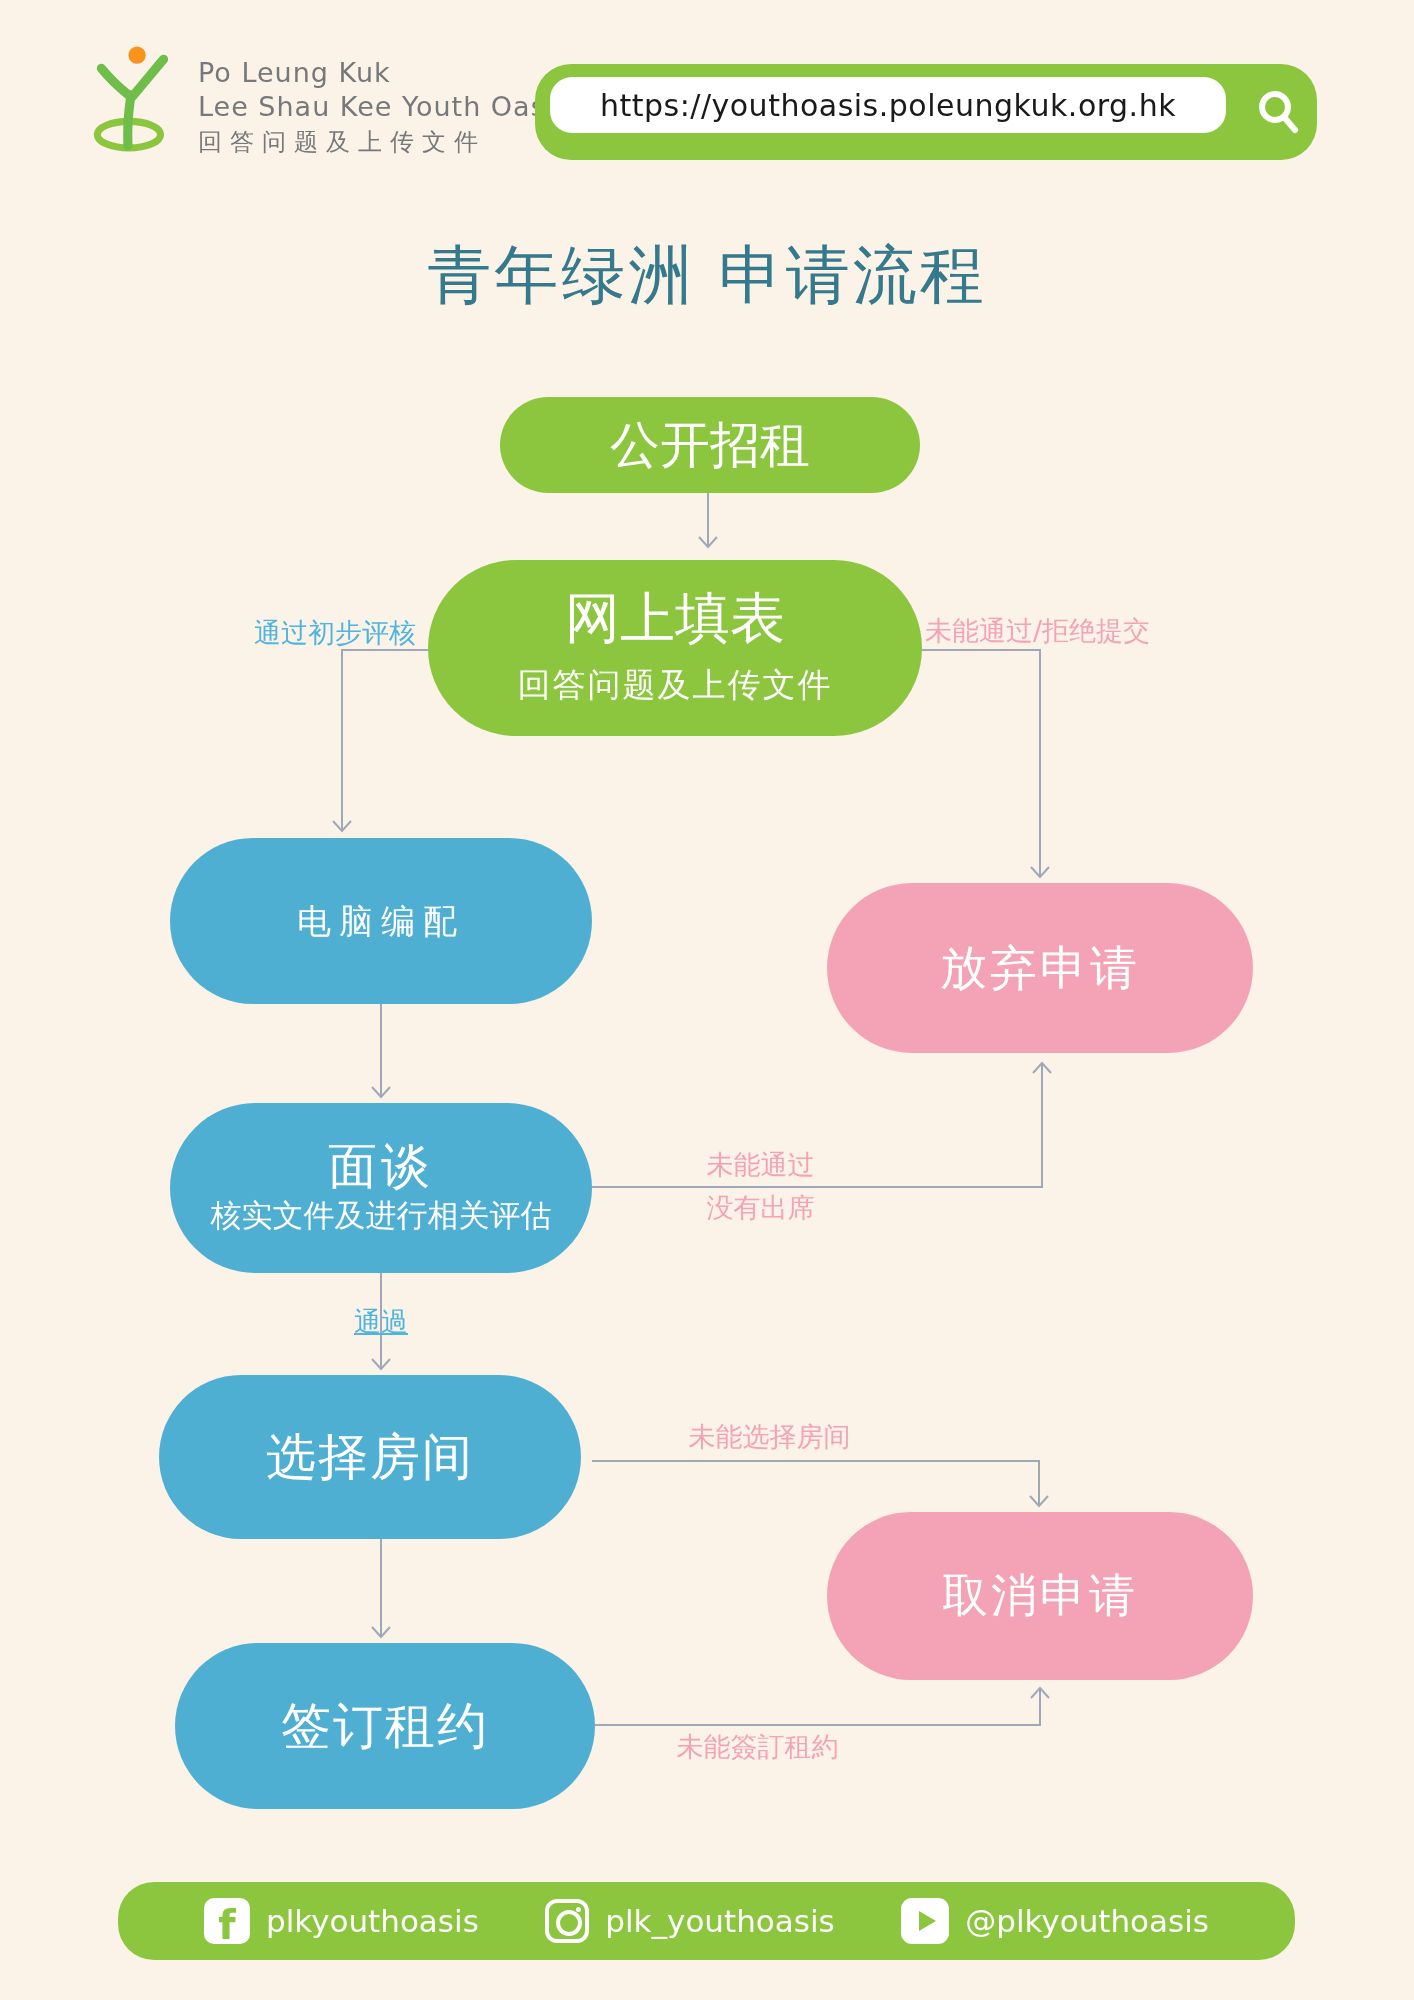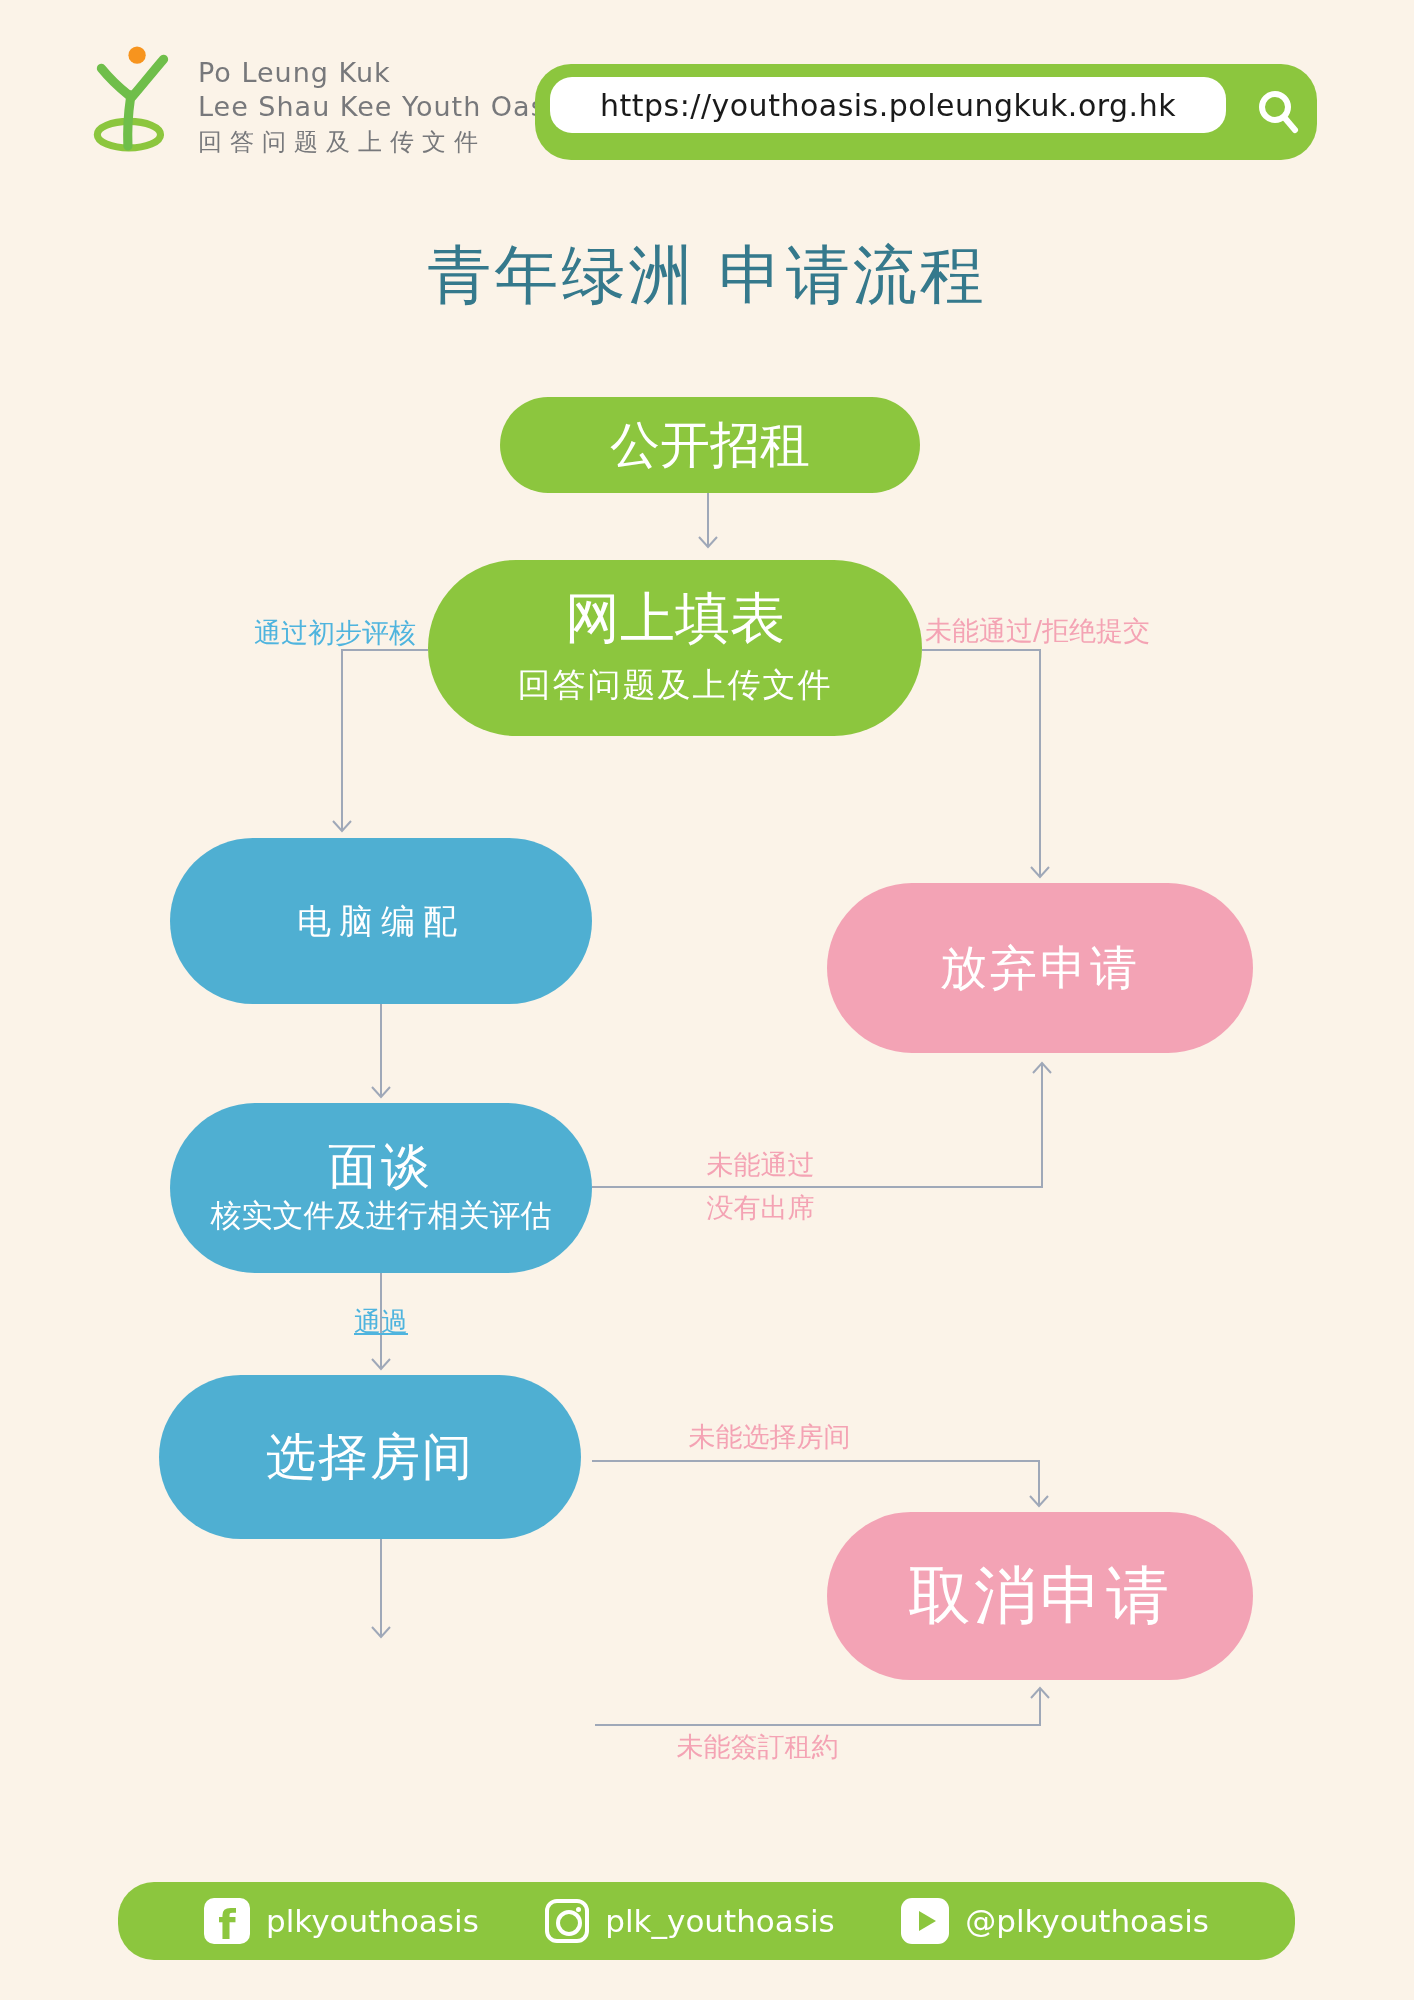"取消申请" #n-cancel .t { font-size: 63px -> 46px }
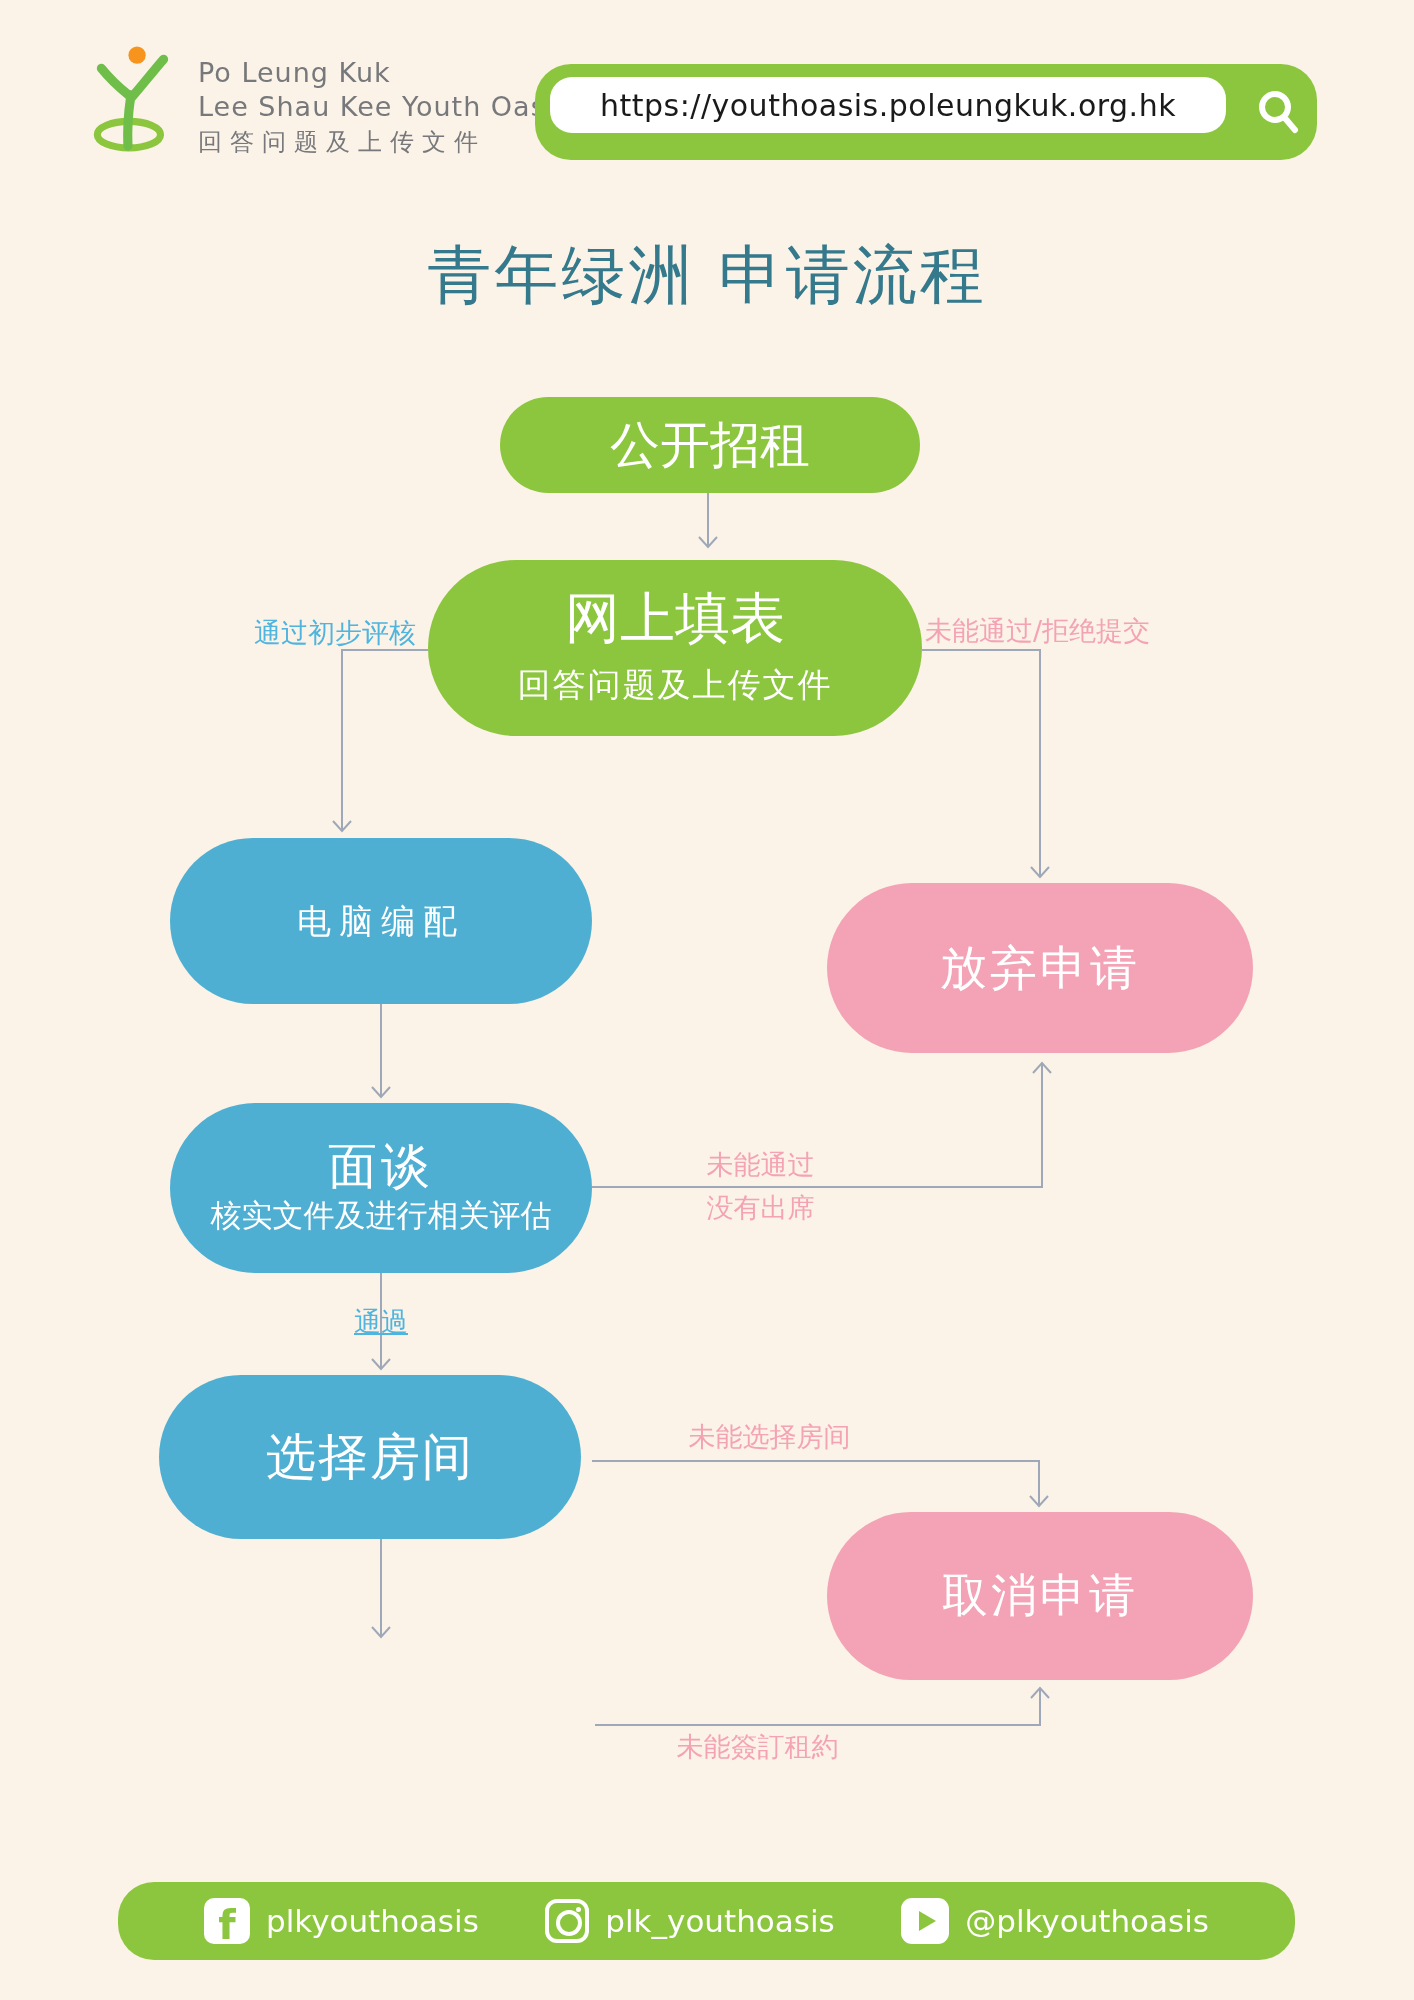"签订租约" div.node { html: none -> <div> <div>签订租约</div> </div> }
